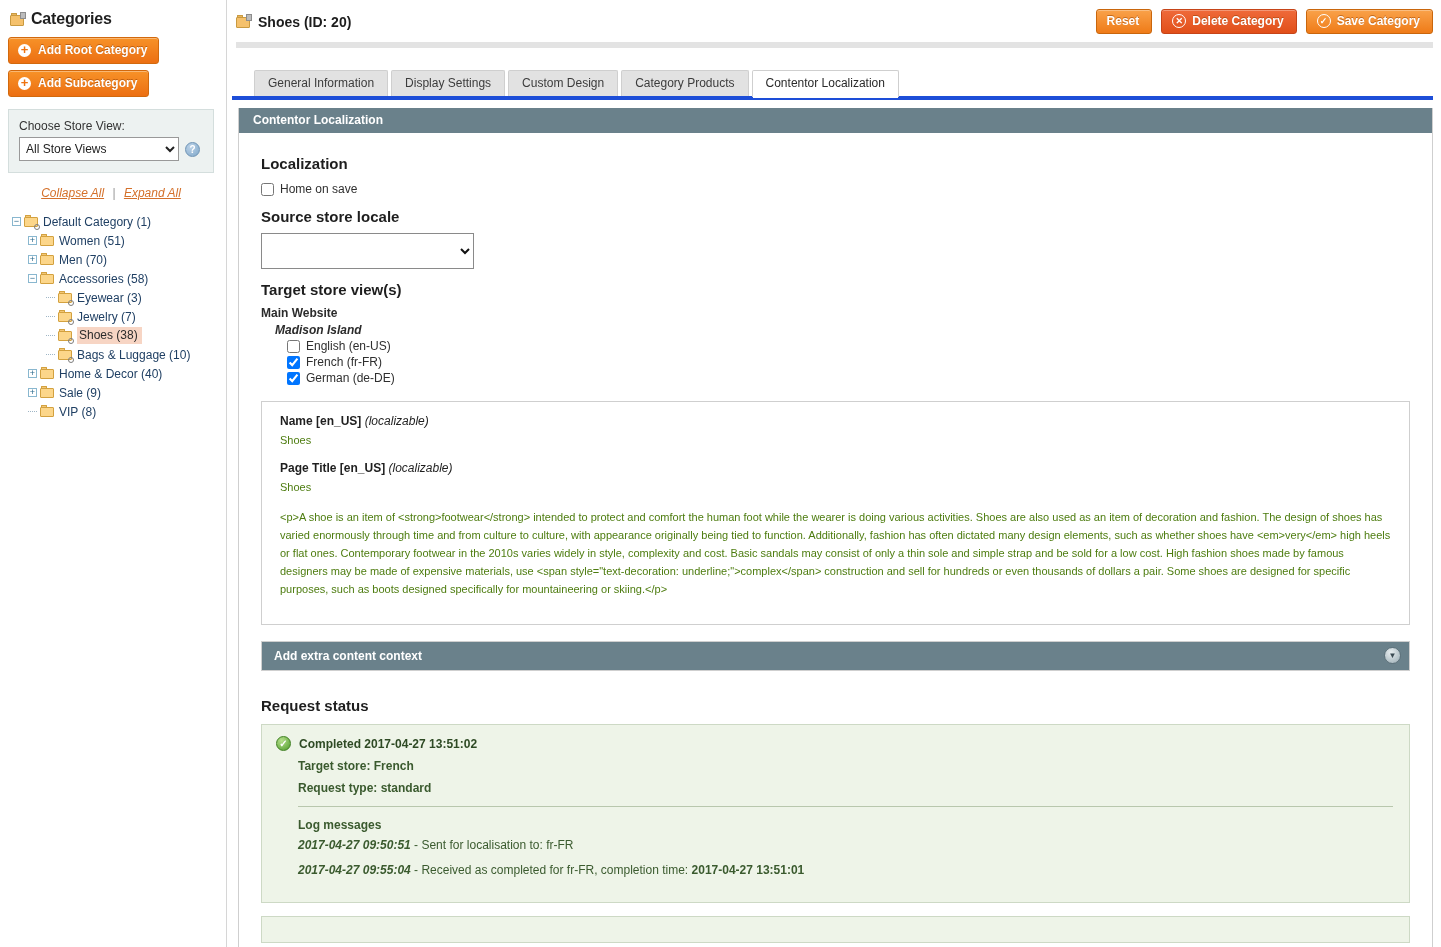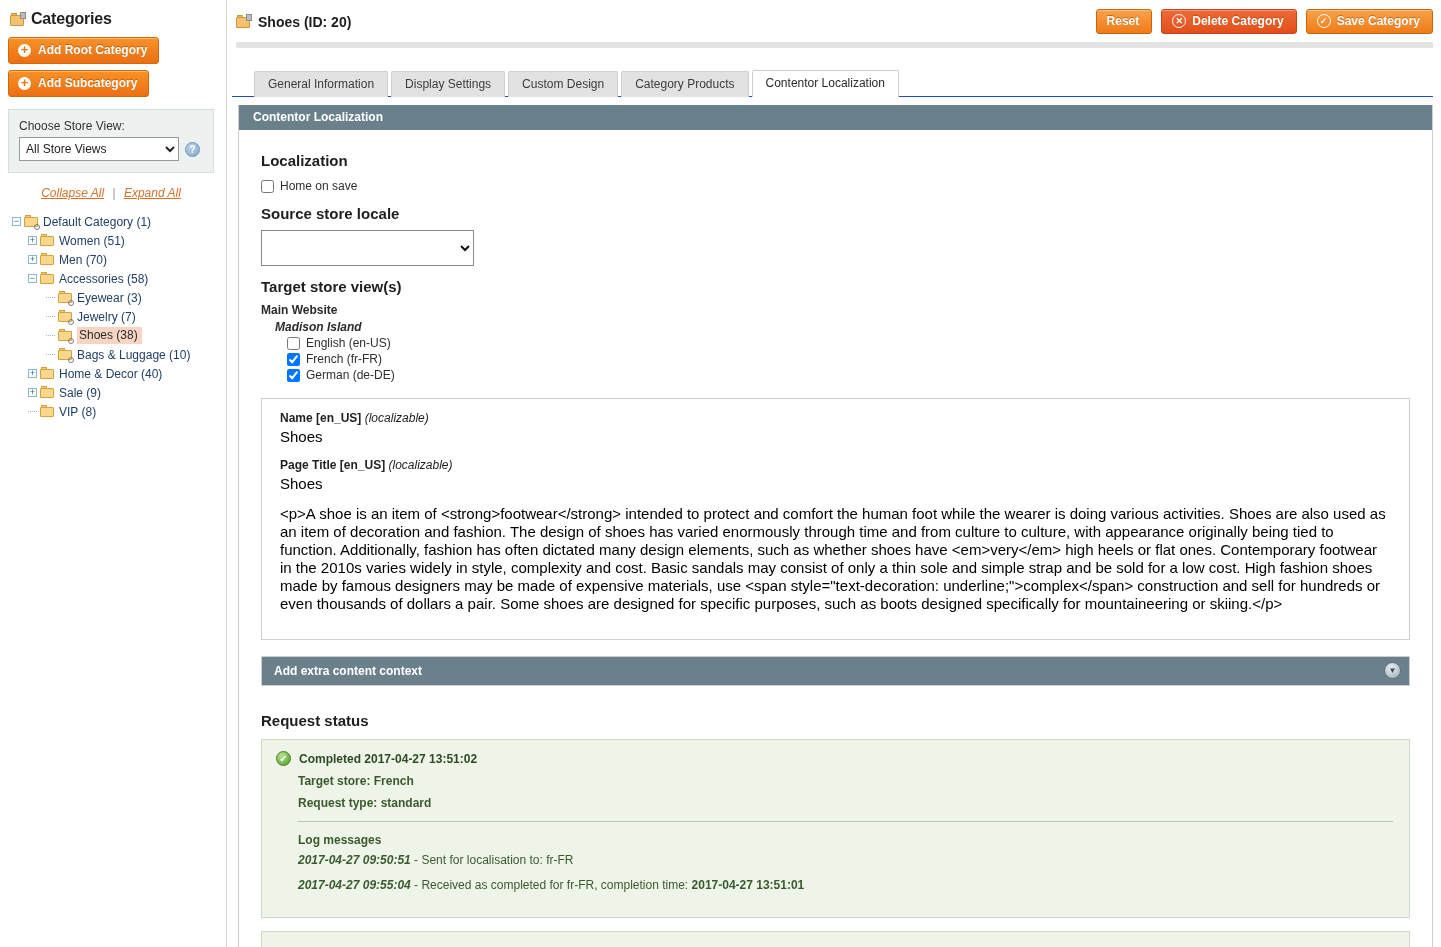"General Information" .tabs { align-items: center -> flex-start; border-bottom: 1px solid #1d4ed8 -> 4px solid #1d4ed8 }
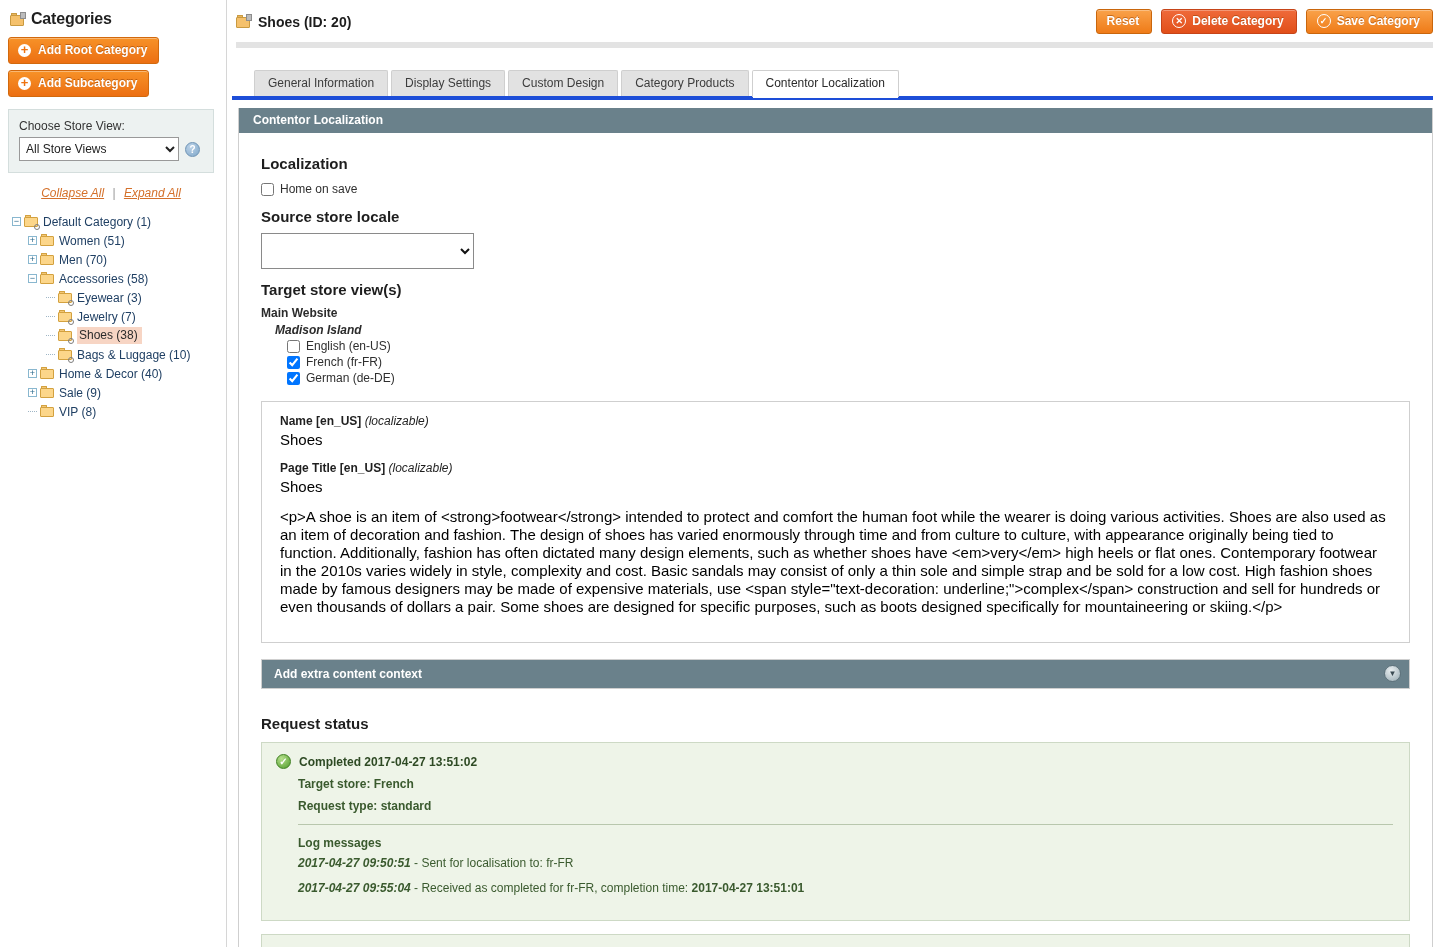"Shoes" .fld .v { color: #000000 -> #4d7c0f; font-size: 15px -> 11px }
